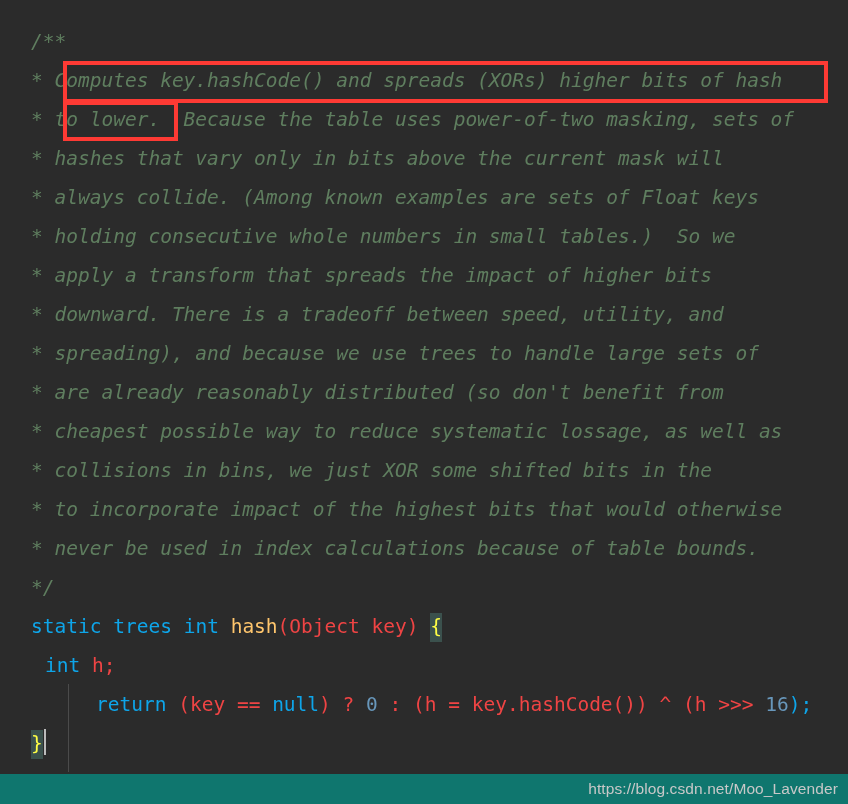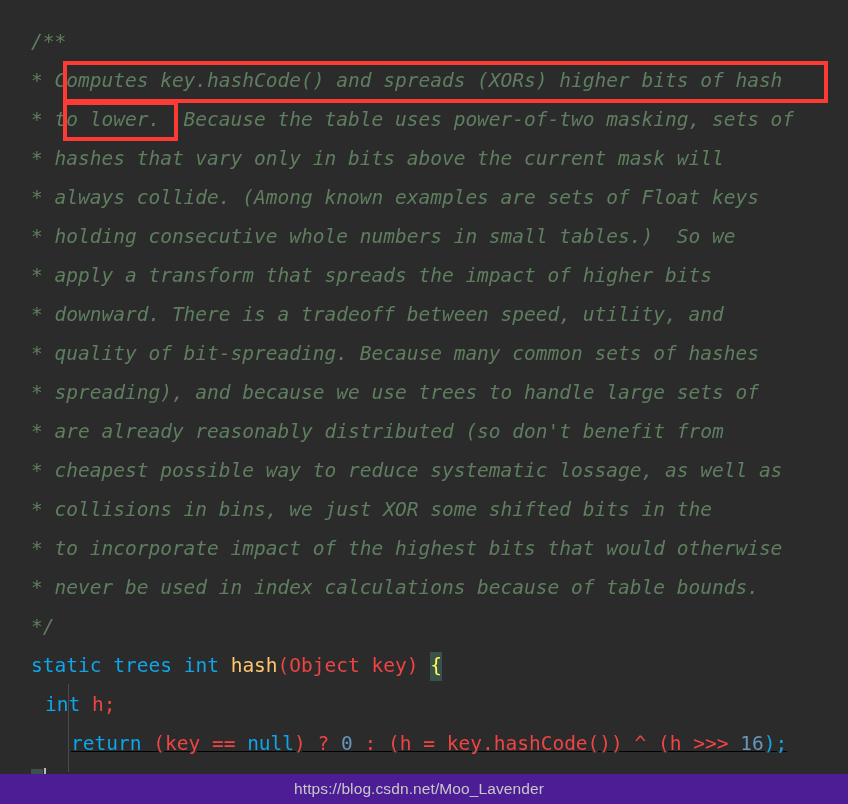"* quality of bit-spreading. Because" div.line { html: <div><span>* quality of bit-spreading. Because many common sets of hashes</span></div> -> none }
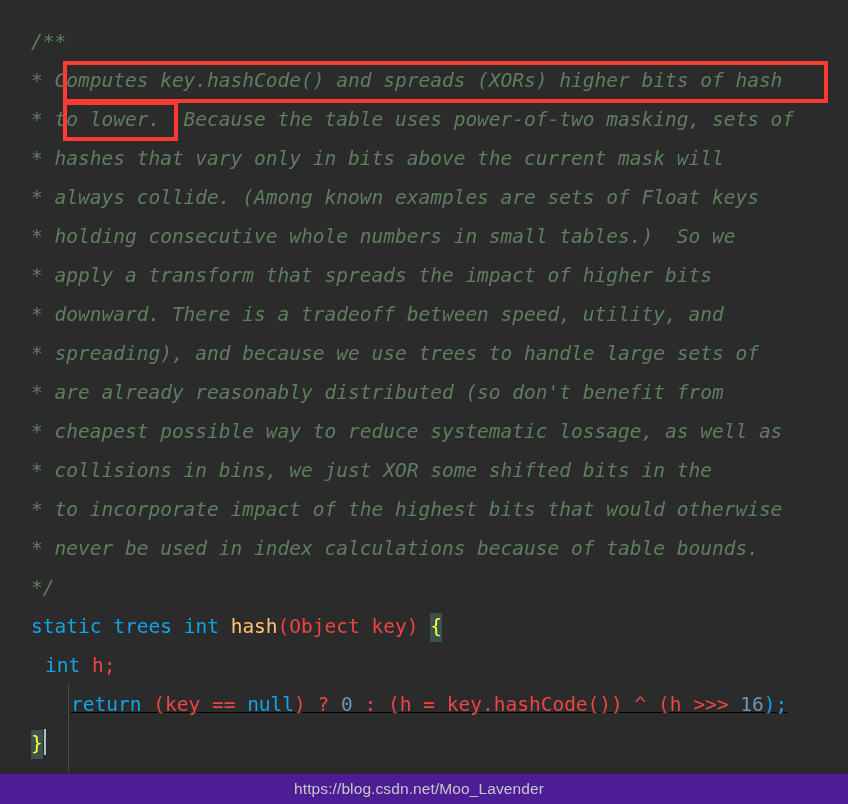"return (key == null) ?" div.line { padding-left: 71px -> 96px; text-decoration: underline -> none }
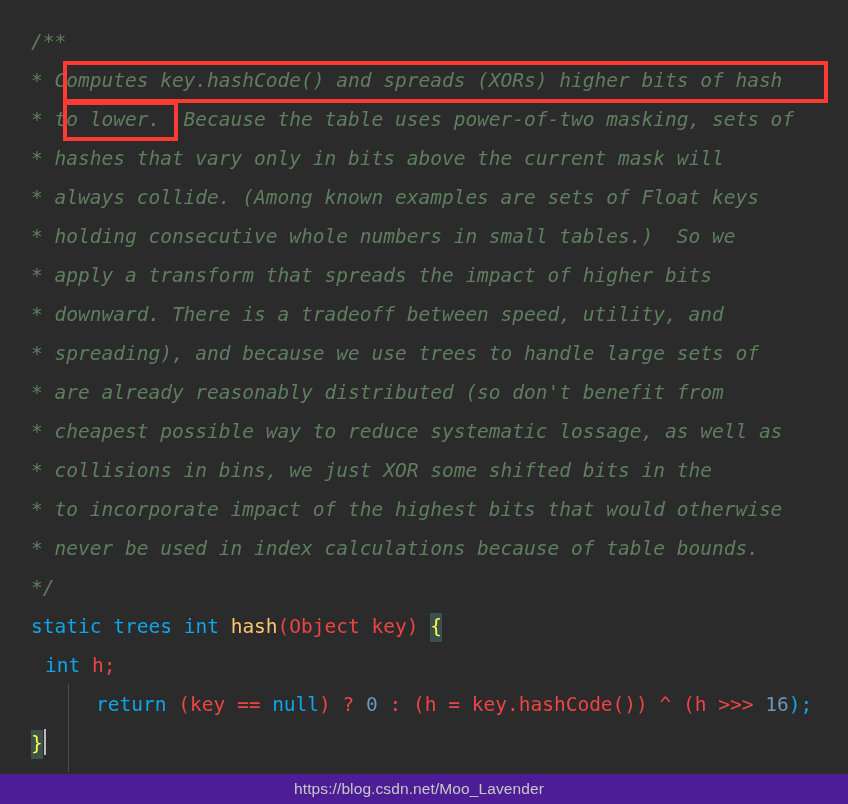"https://blog.csdn.net/Moo_Lavender" .statusbar { background: #4c1d95 -> #0f766e; justify-content: center -> flex-end }
